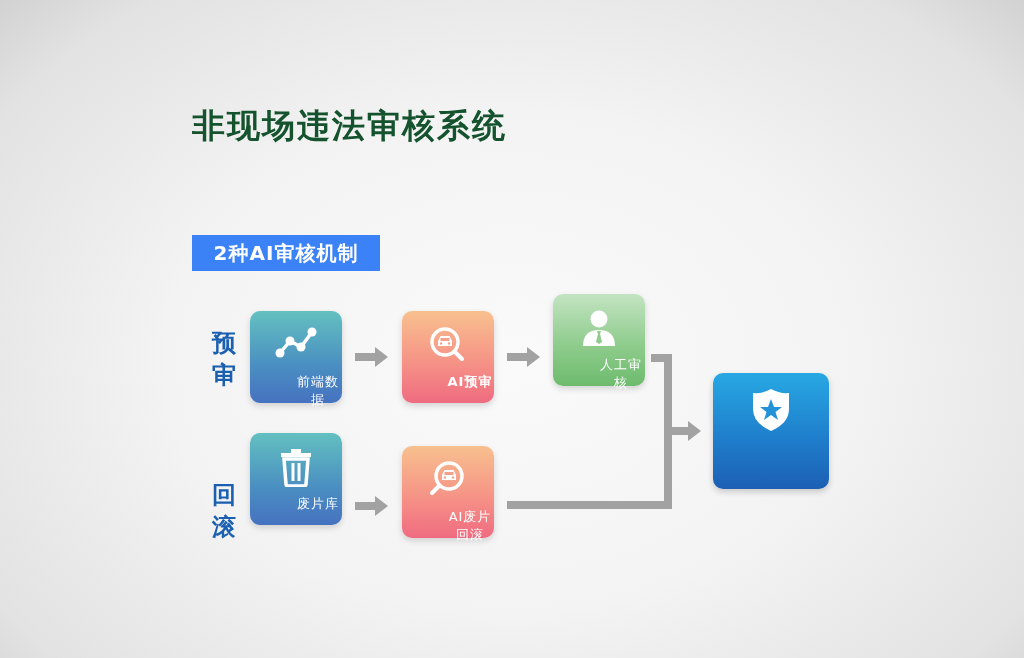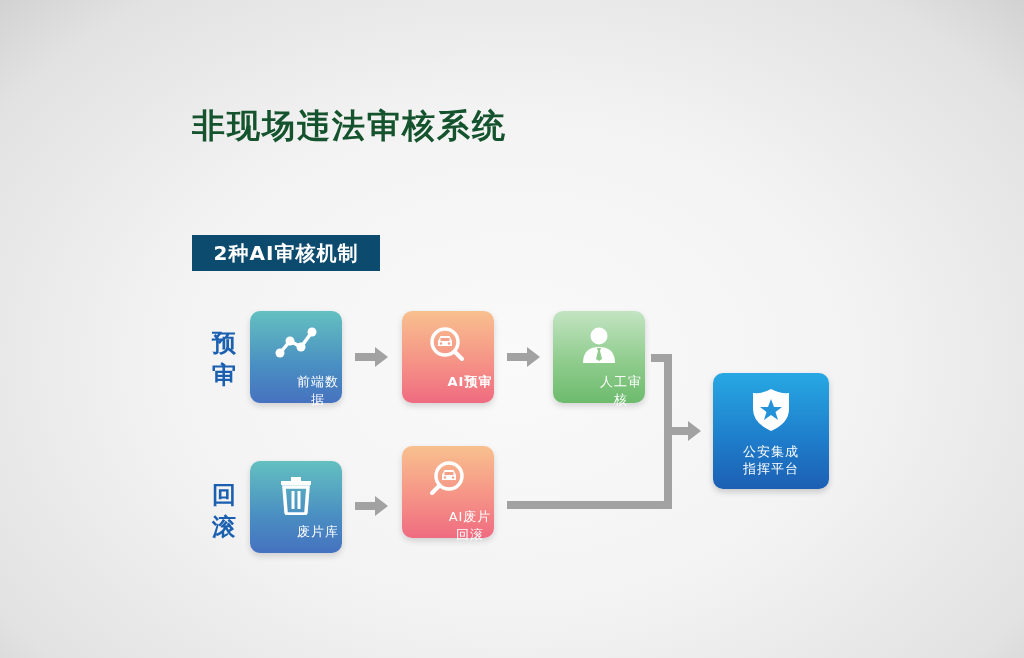"2种AI审核机制" .subtitle { background: #0c4a6e -> #3b82f6 }
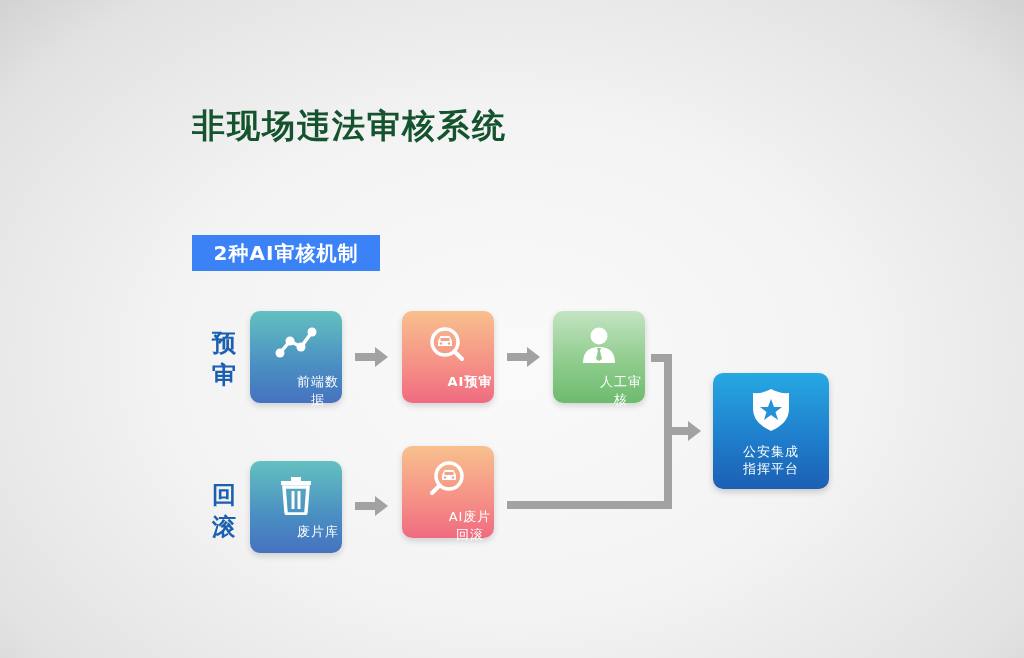"人工审核" div.box { top: 311px -> 294px }
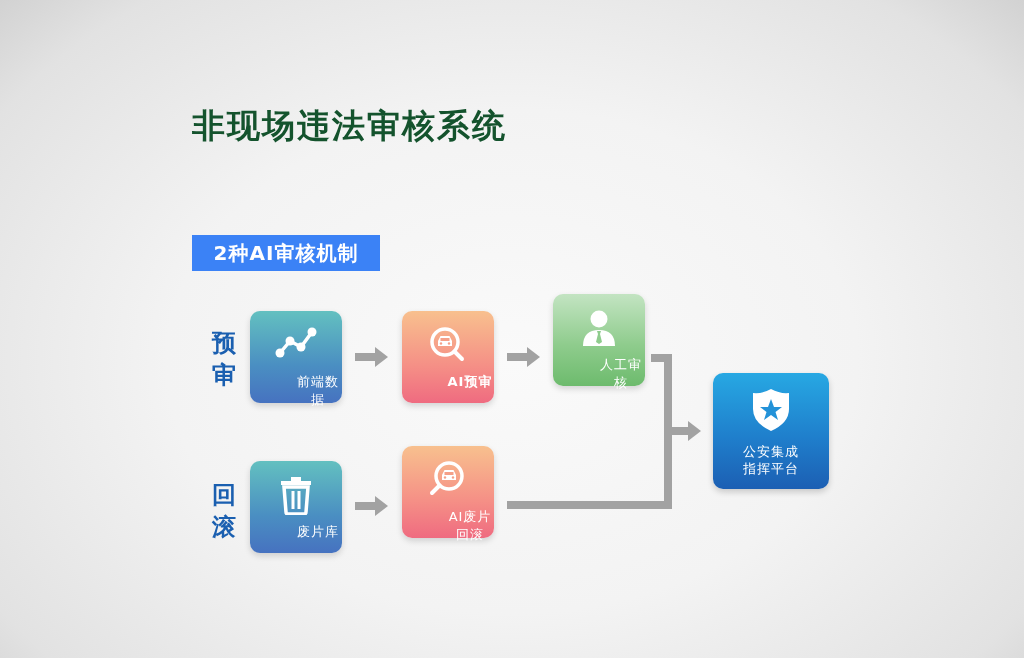"公安集成" div.lbl { html: <div> <div>公安集成</div> <div>指挥平台</div> </div> -> none }
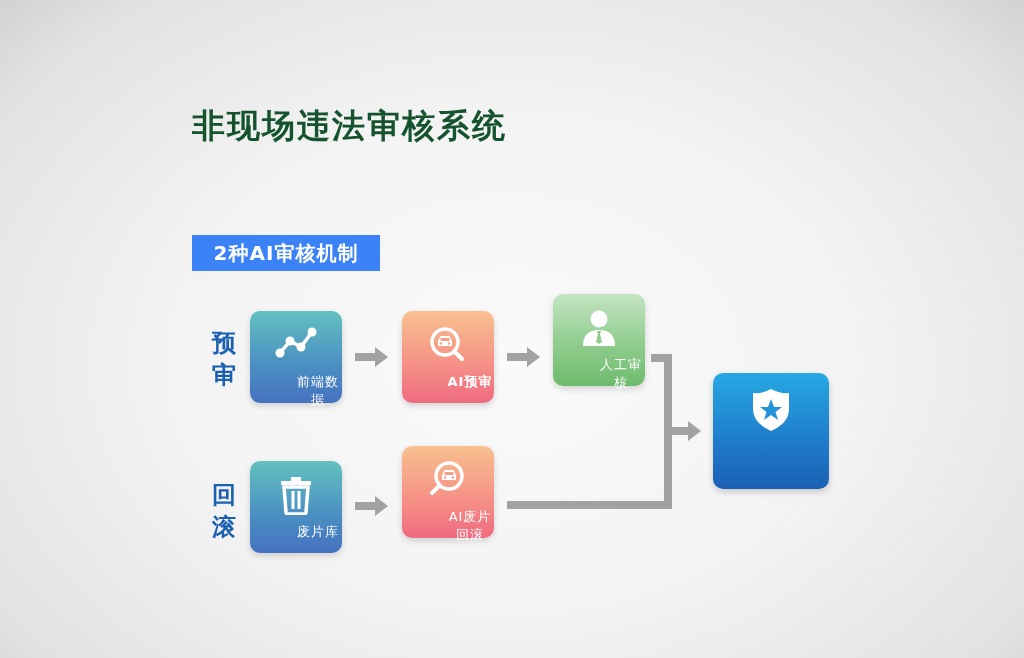"废片库" div.box { top: 461px -> 433px }
